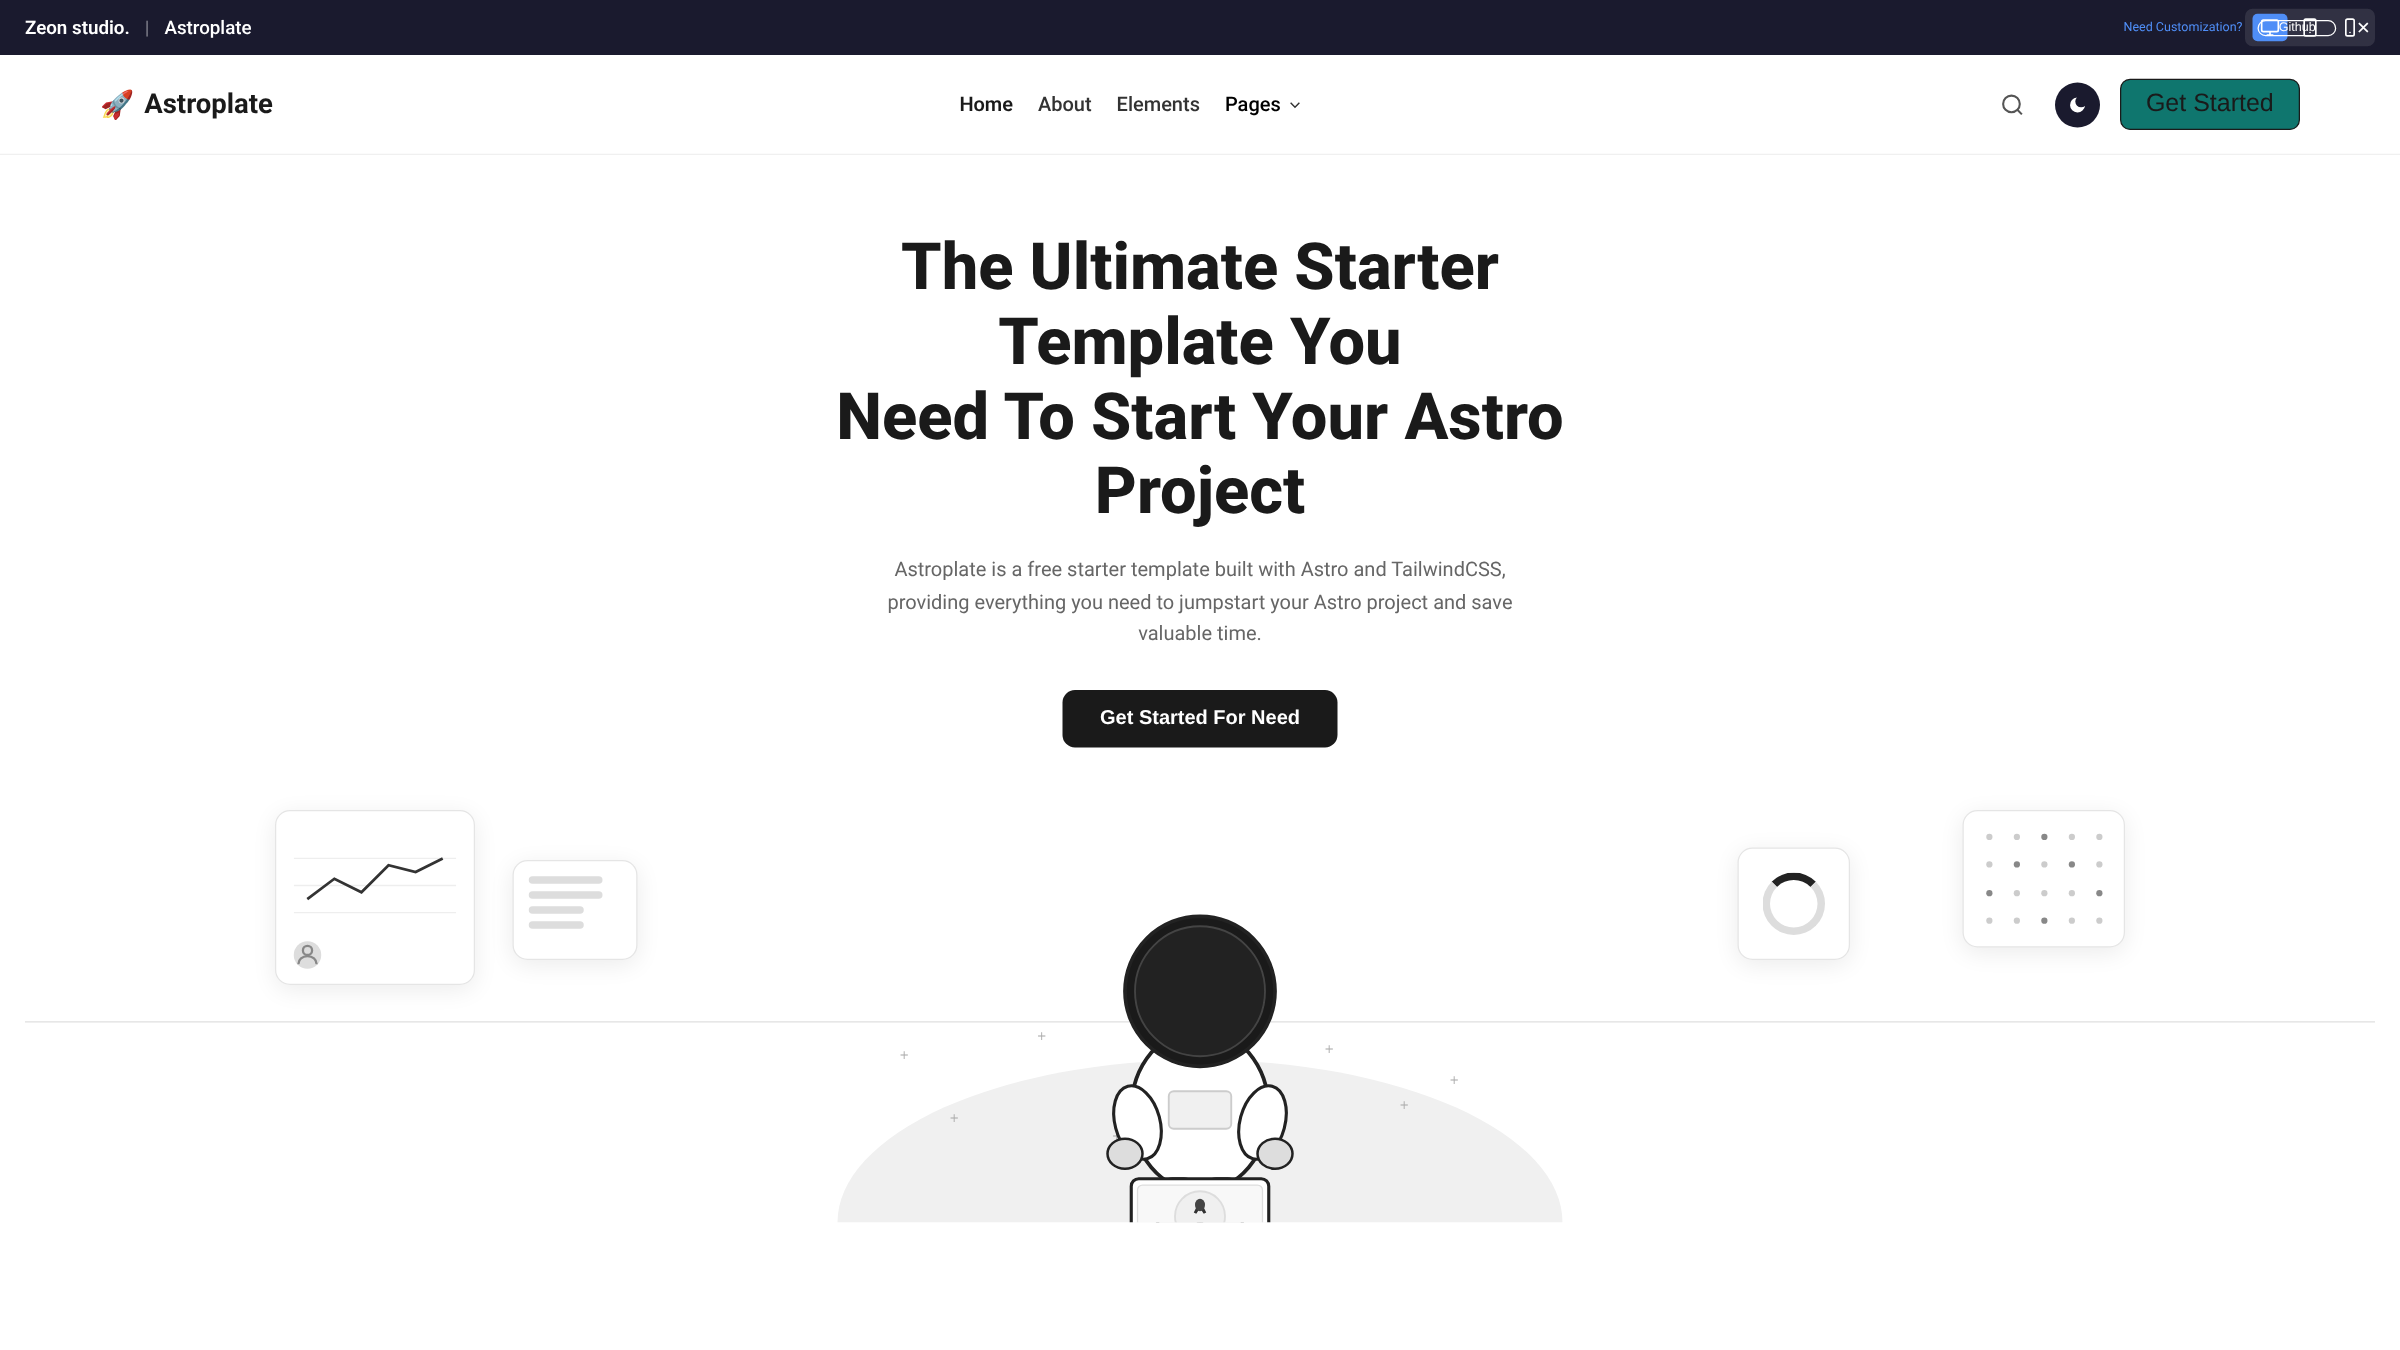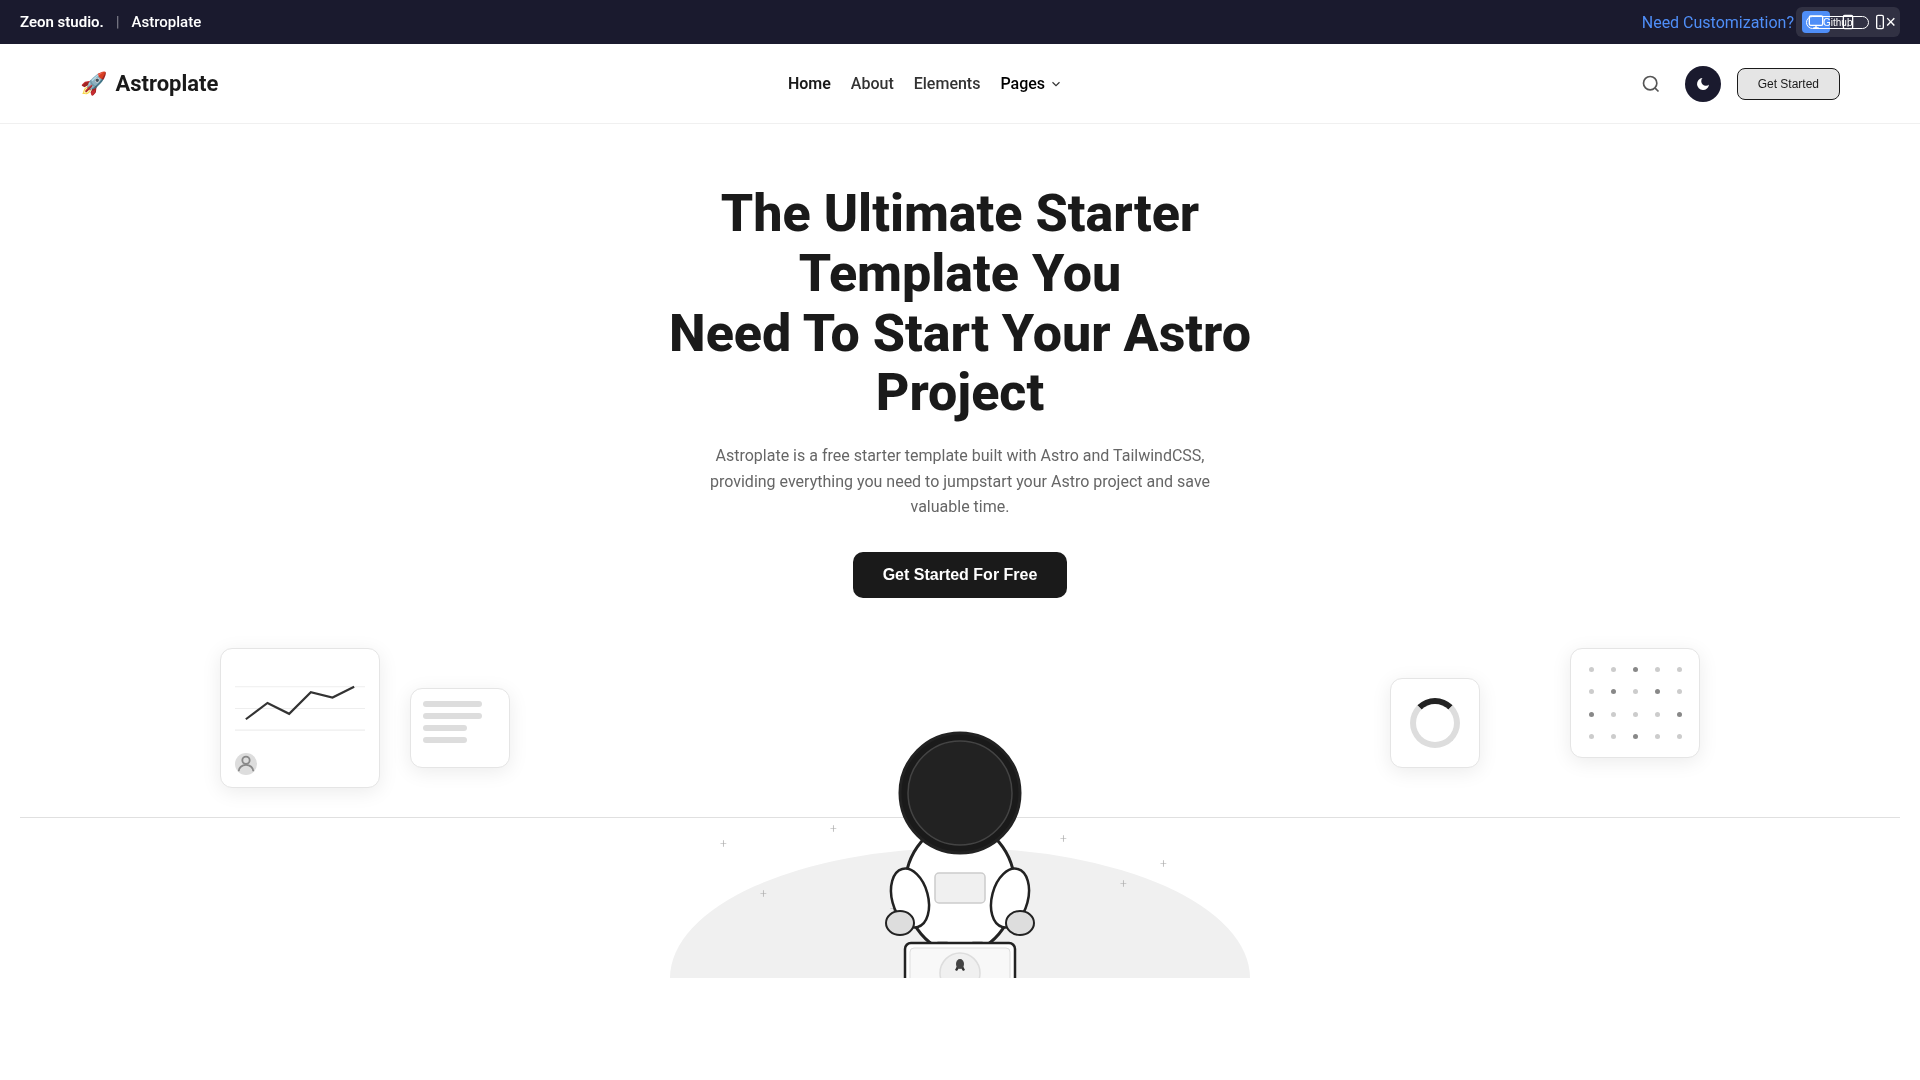"Need Customization?" .need-customization { font-size: 16px -> 10px }
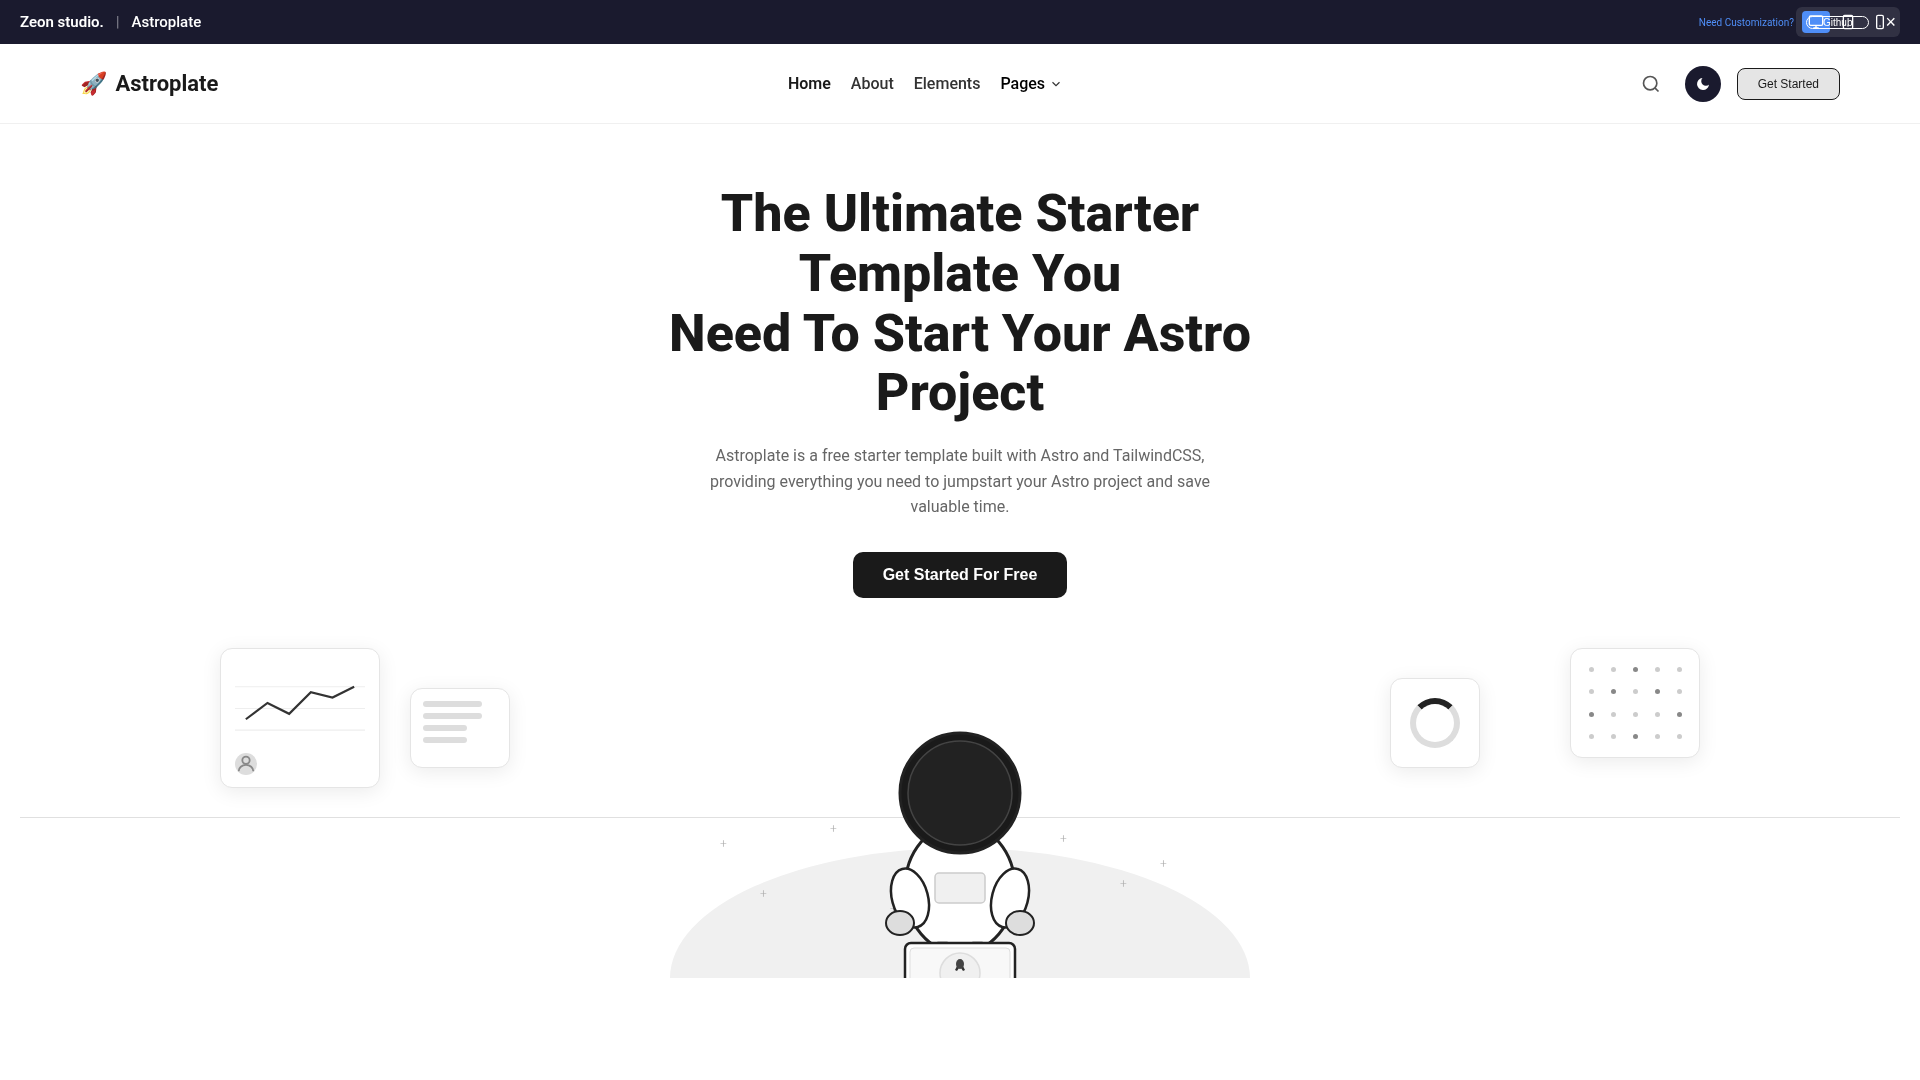"Get Started" .get-started-nav { background: #e5e5e5 -> #0f766e; font-size: 12px -> 20px }
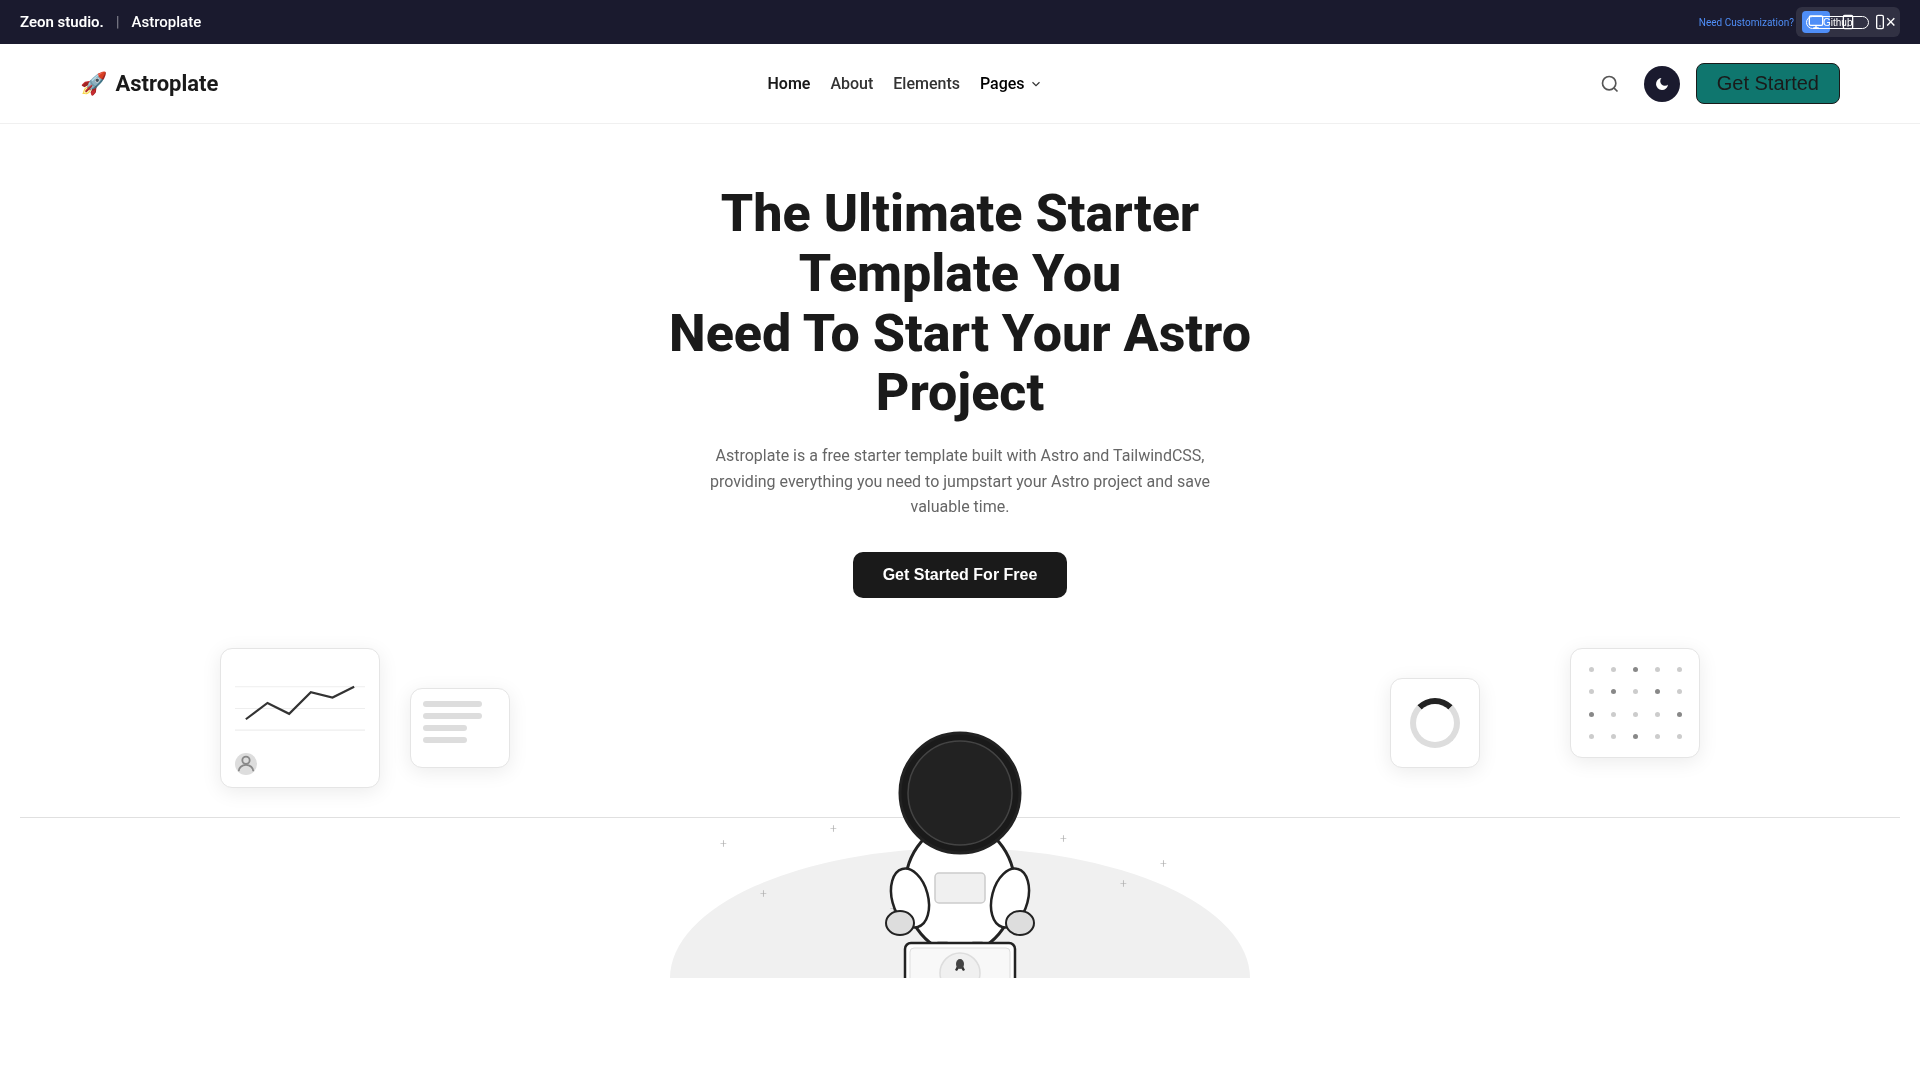"Get Started For Free" button.cta-btn { text: Free -> Need }
